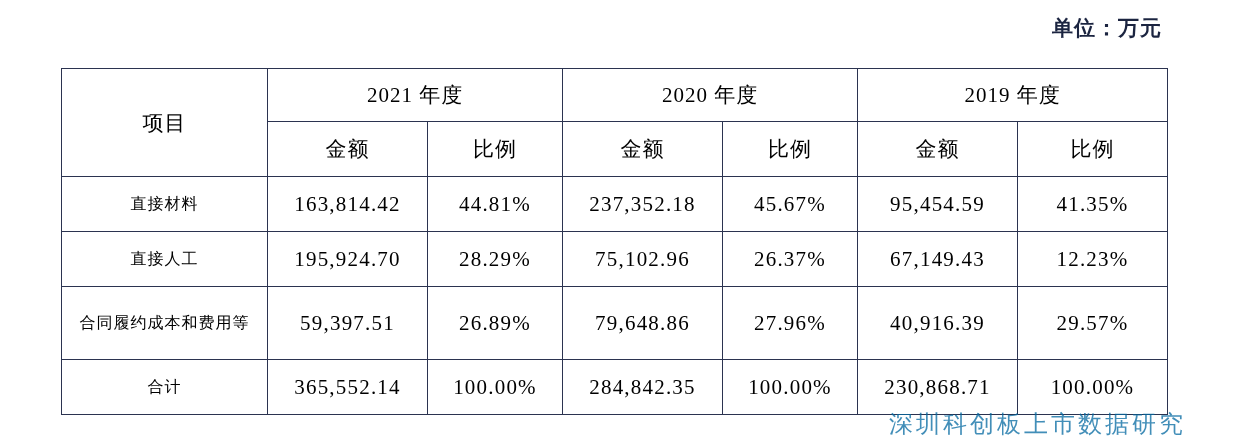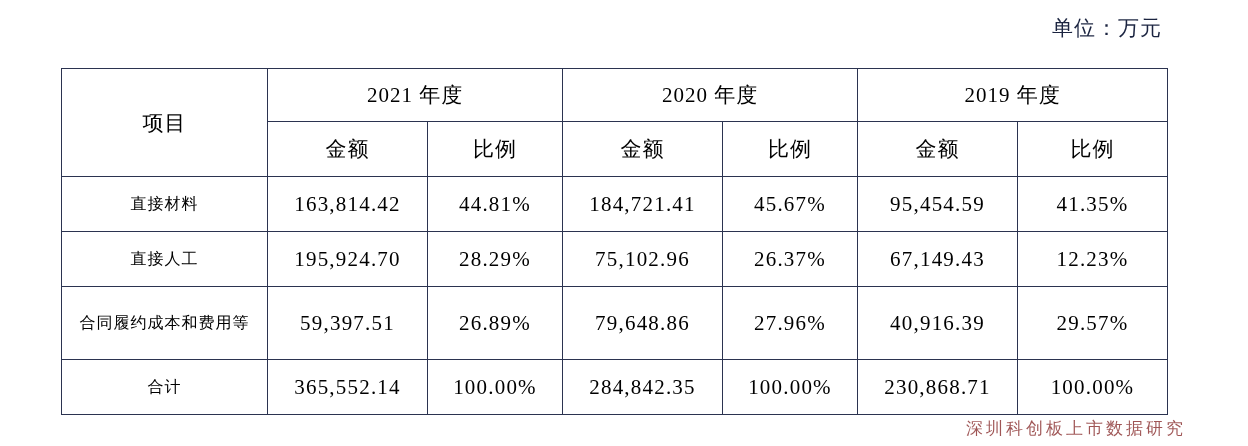"单位：万元" .unit-line { font-weight: none -> bold }
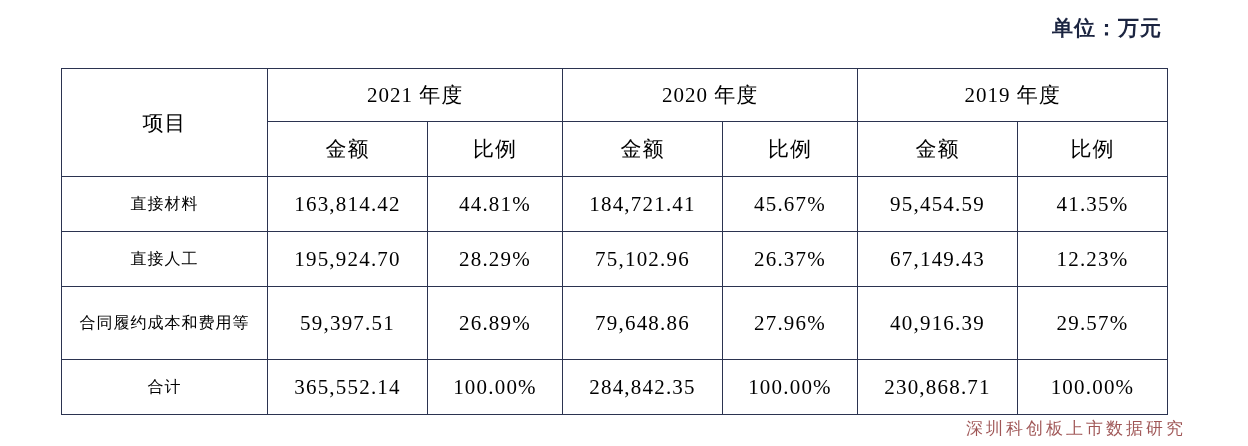"184,721.41" td.num { text: 184,721.41 -> 237,352.18 }
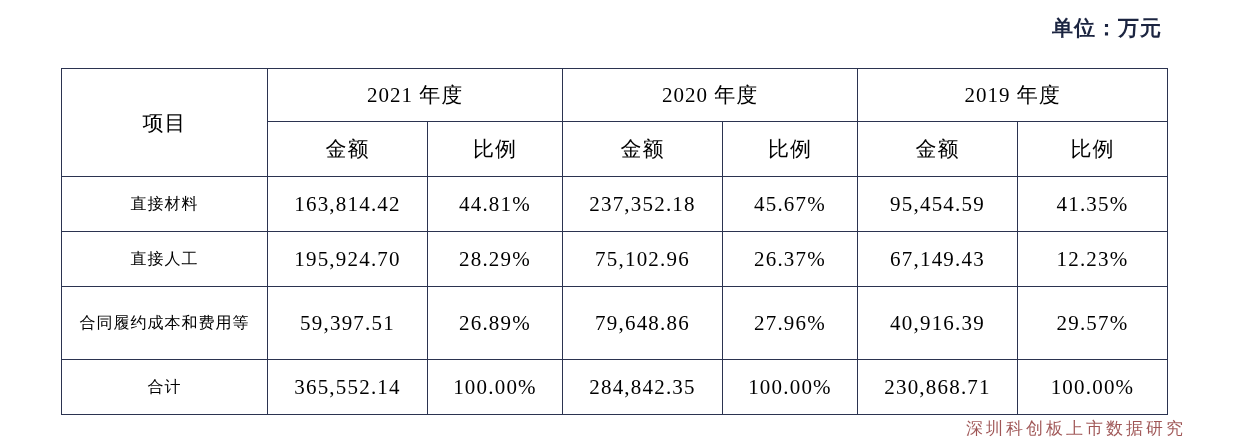"深圳科创板上市数据研究" .wm { color: #7f1d1d -> #0369a1; font-size: 17px -> 24px }
